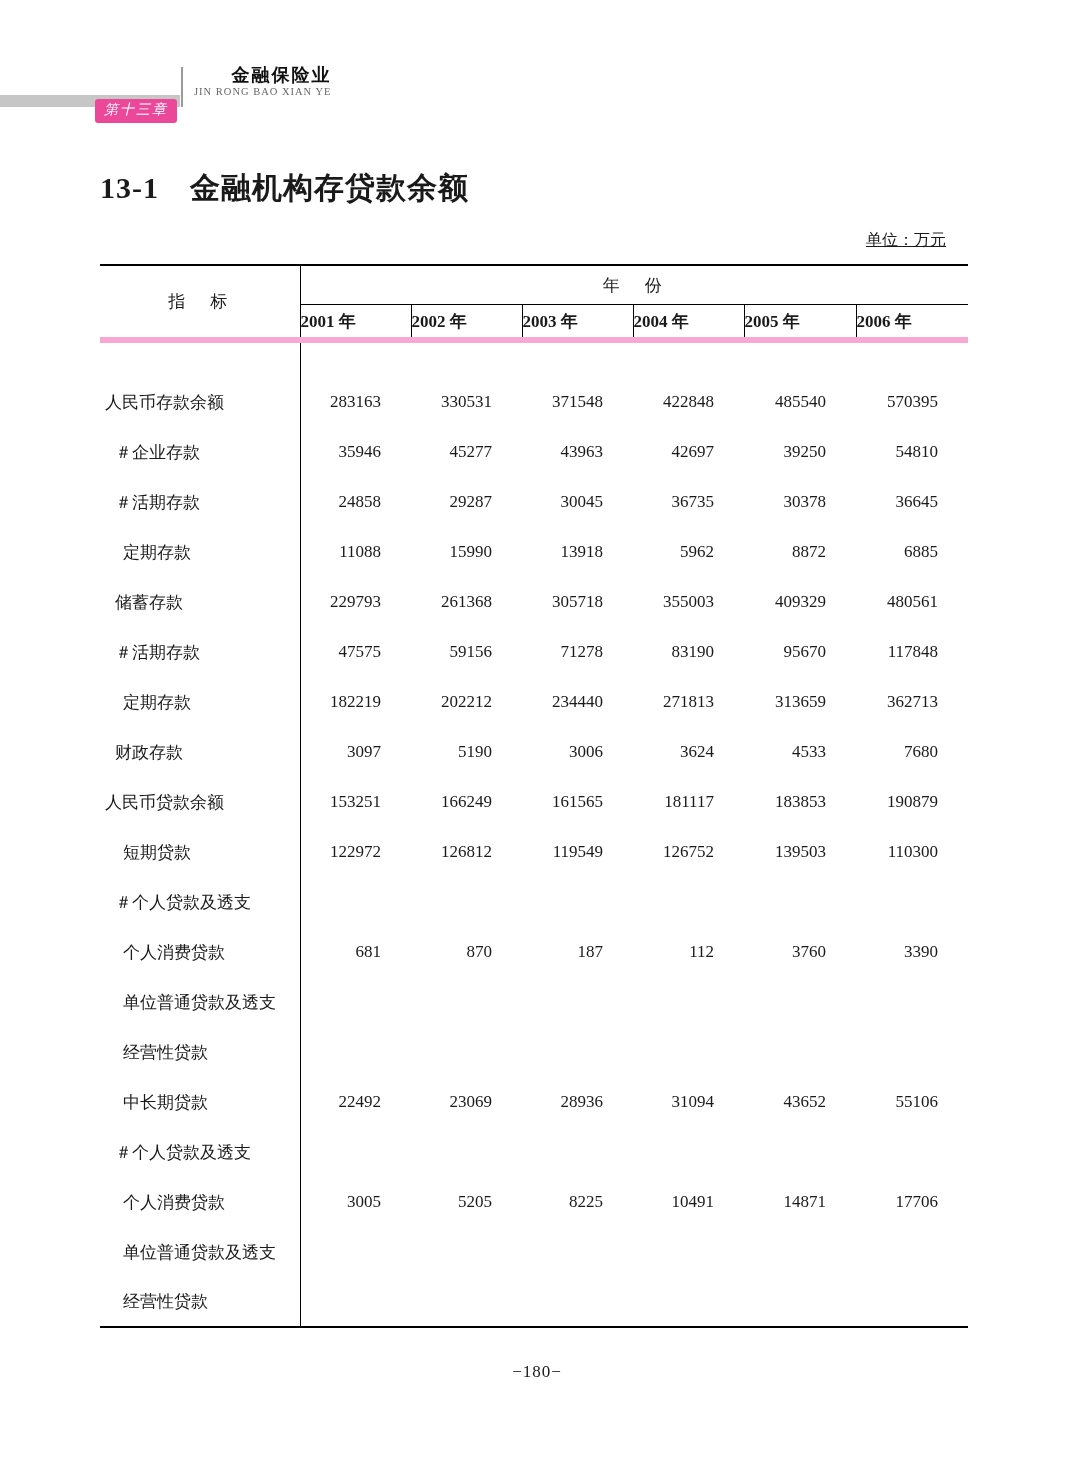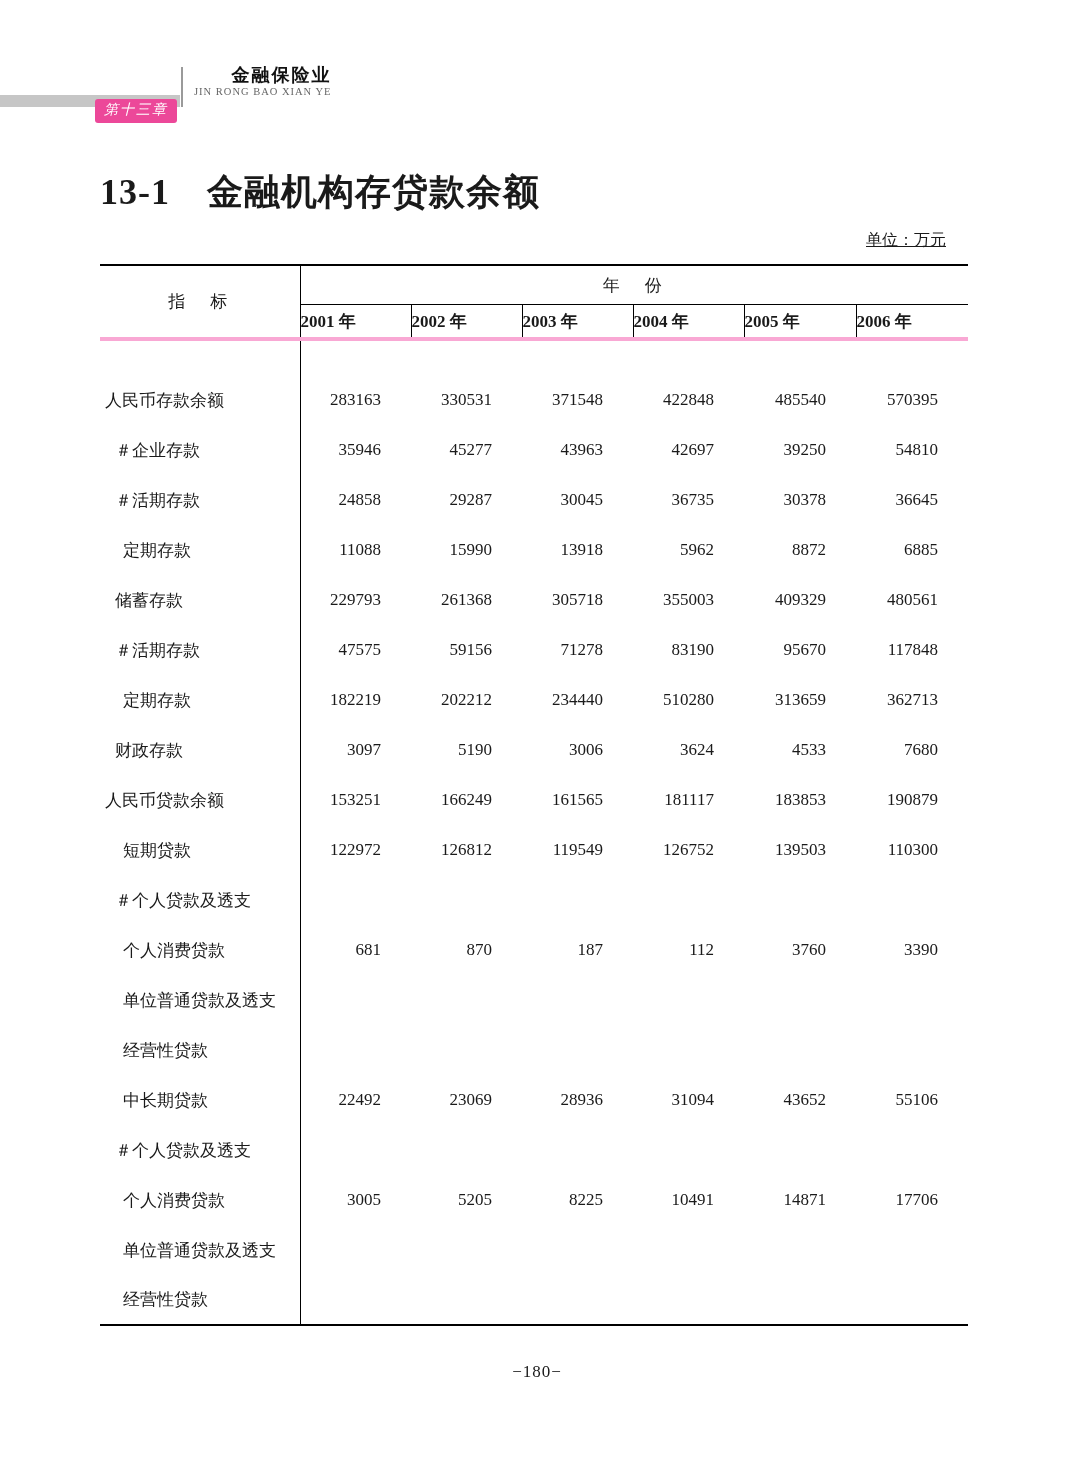"13-1 金融机构存贷款余额" .page-title { font-size: 36px -> 30px }
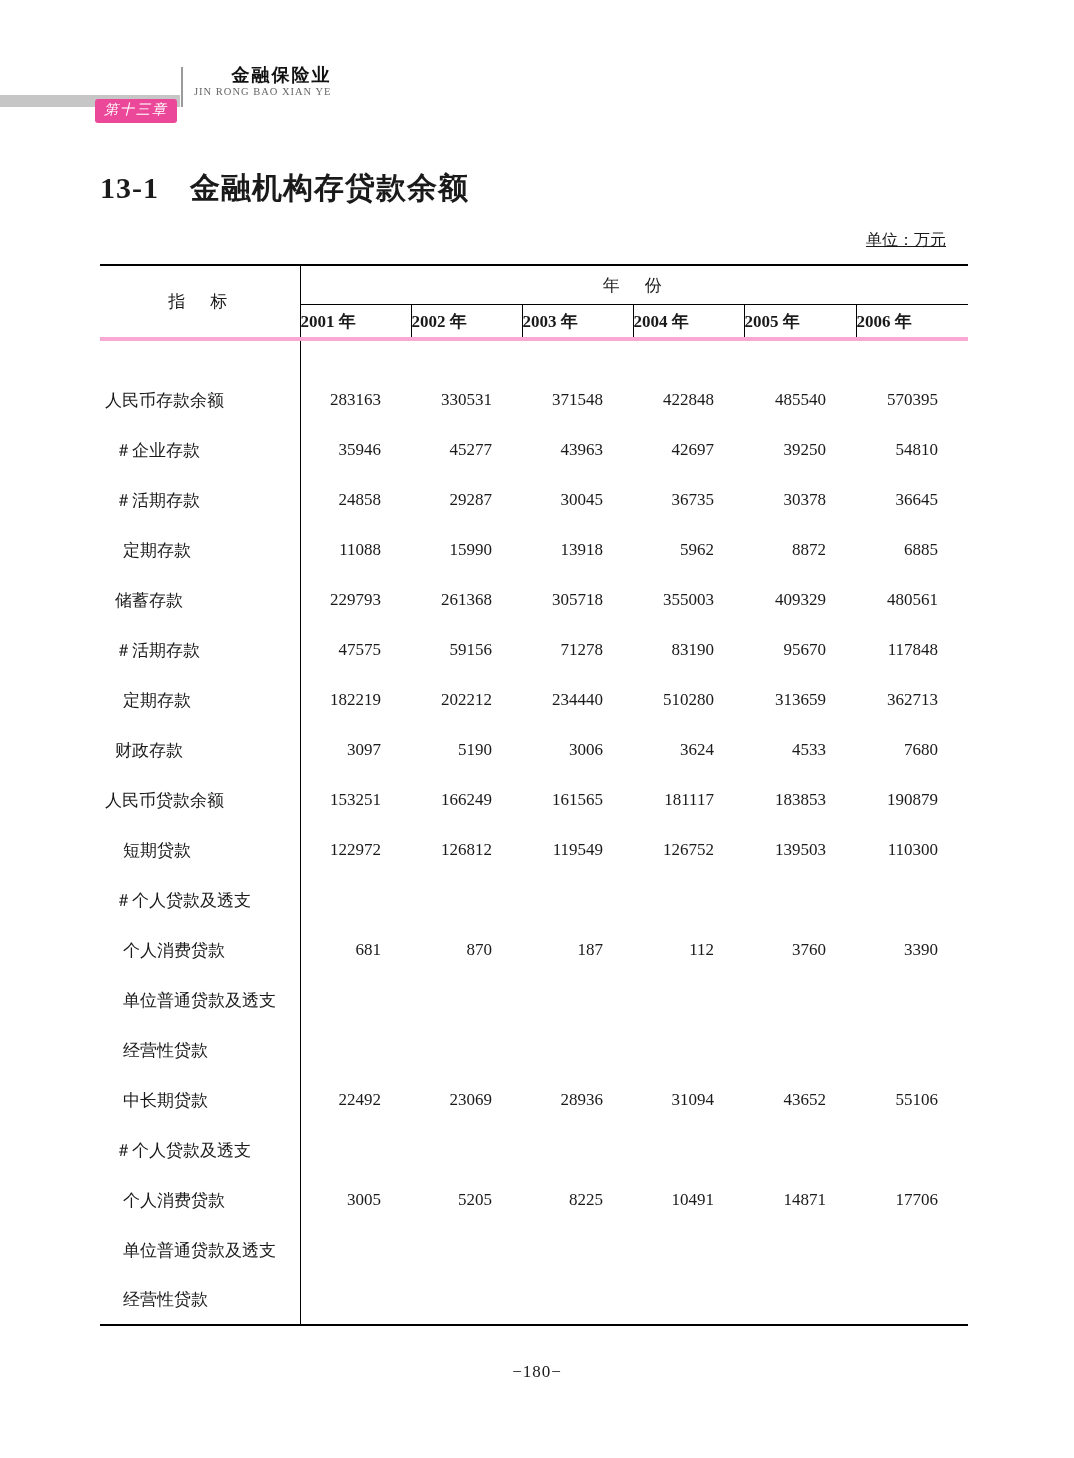"指 标" table.stat thead { border-bottom: 4px solid #f9a8d4 -> 6px solid #f9a8d4 }
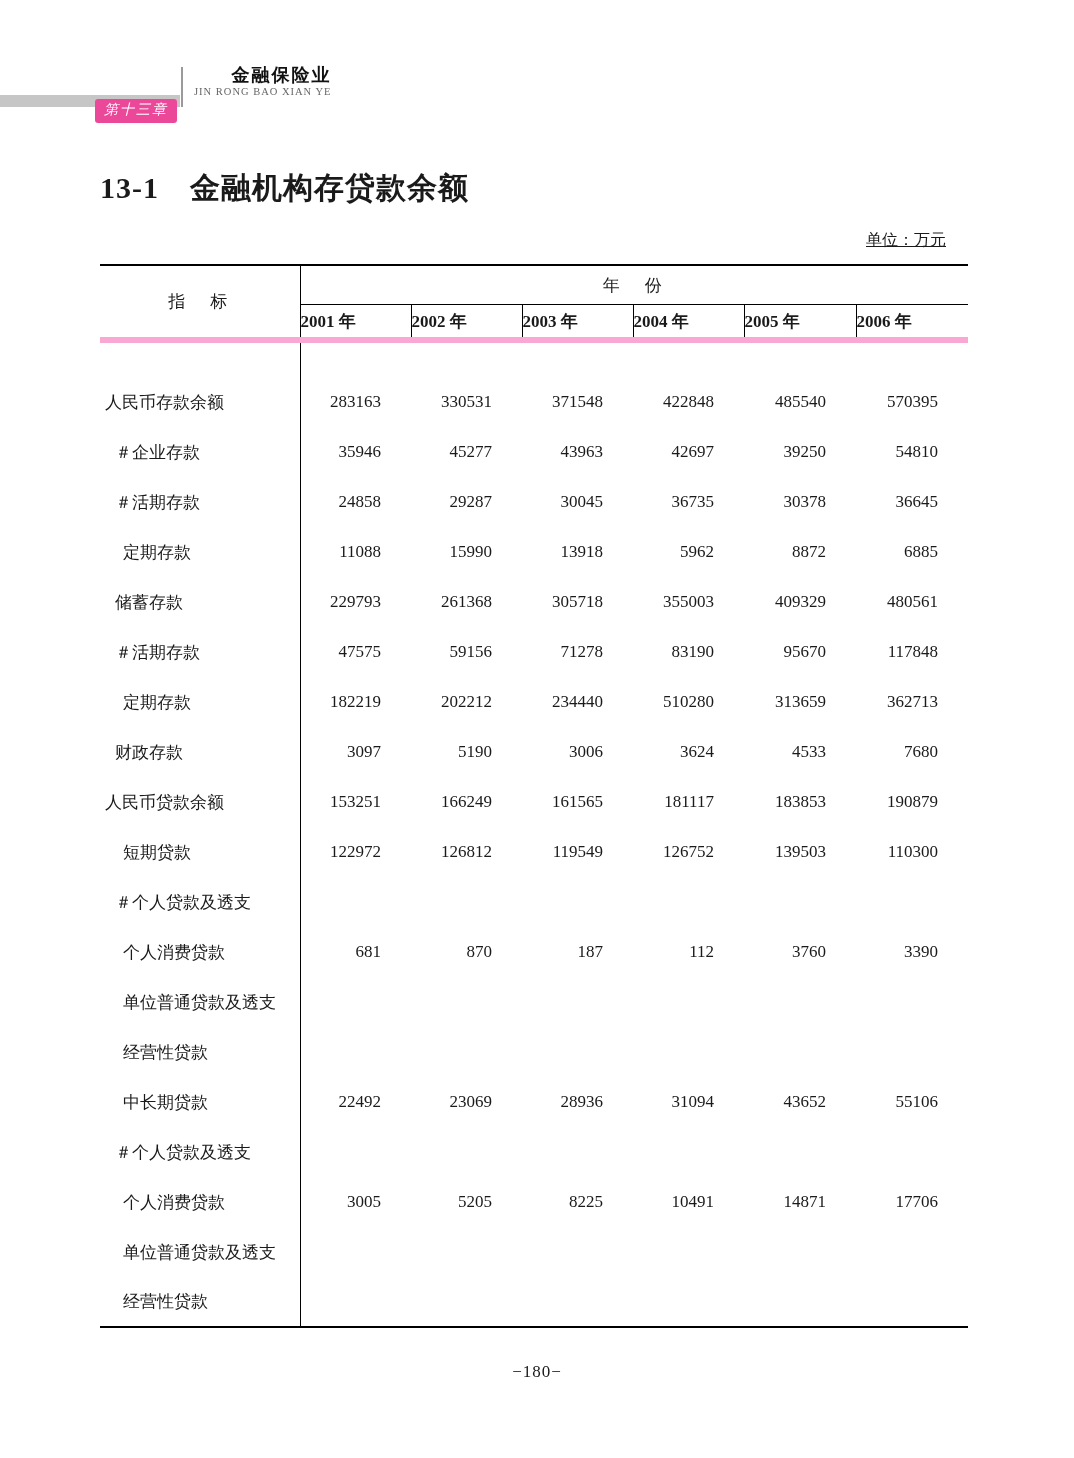"510280" td.val { text: 510280 -> 271813 }
